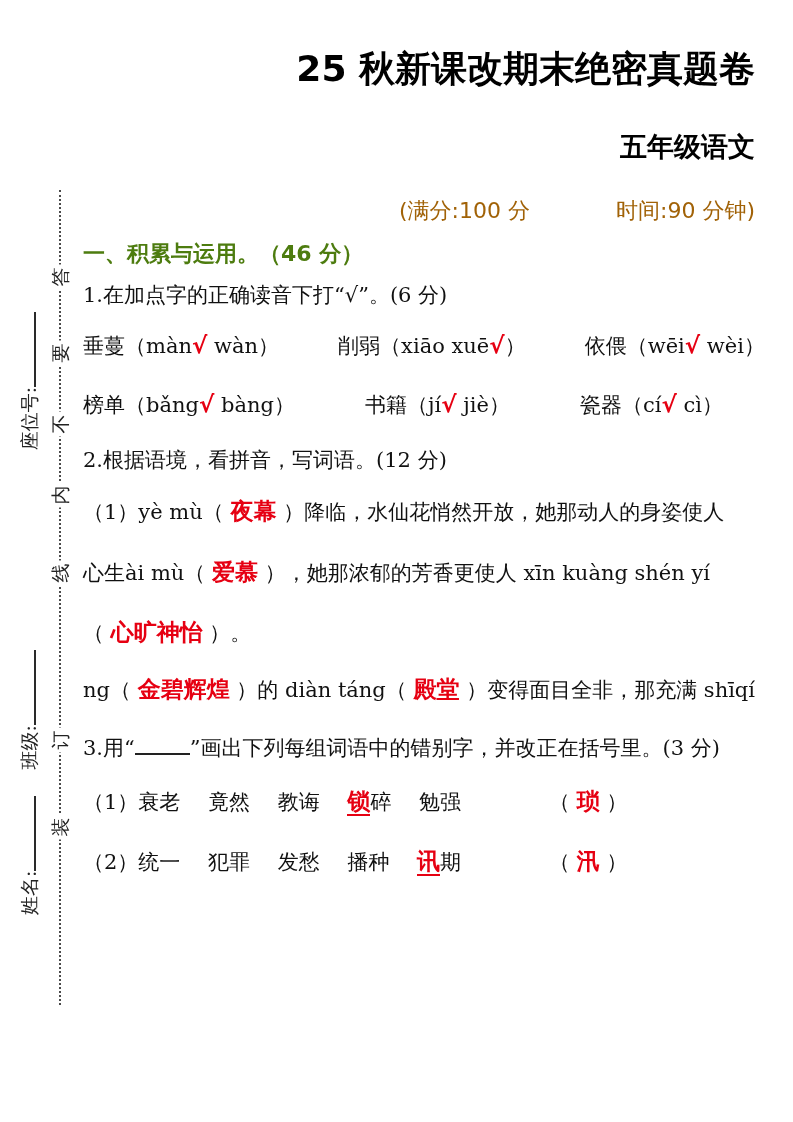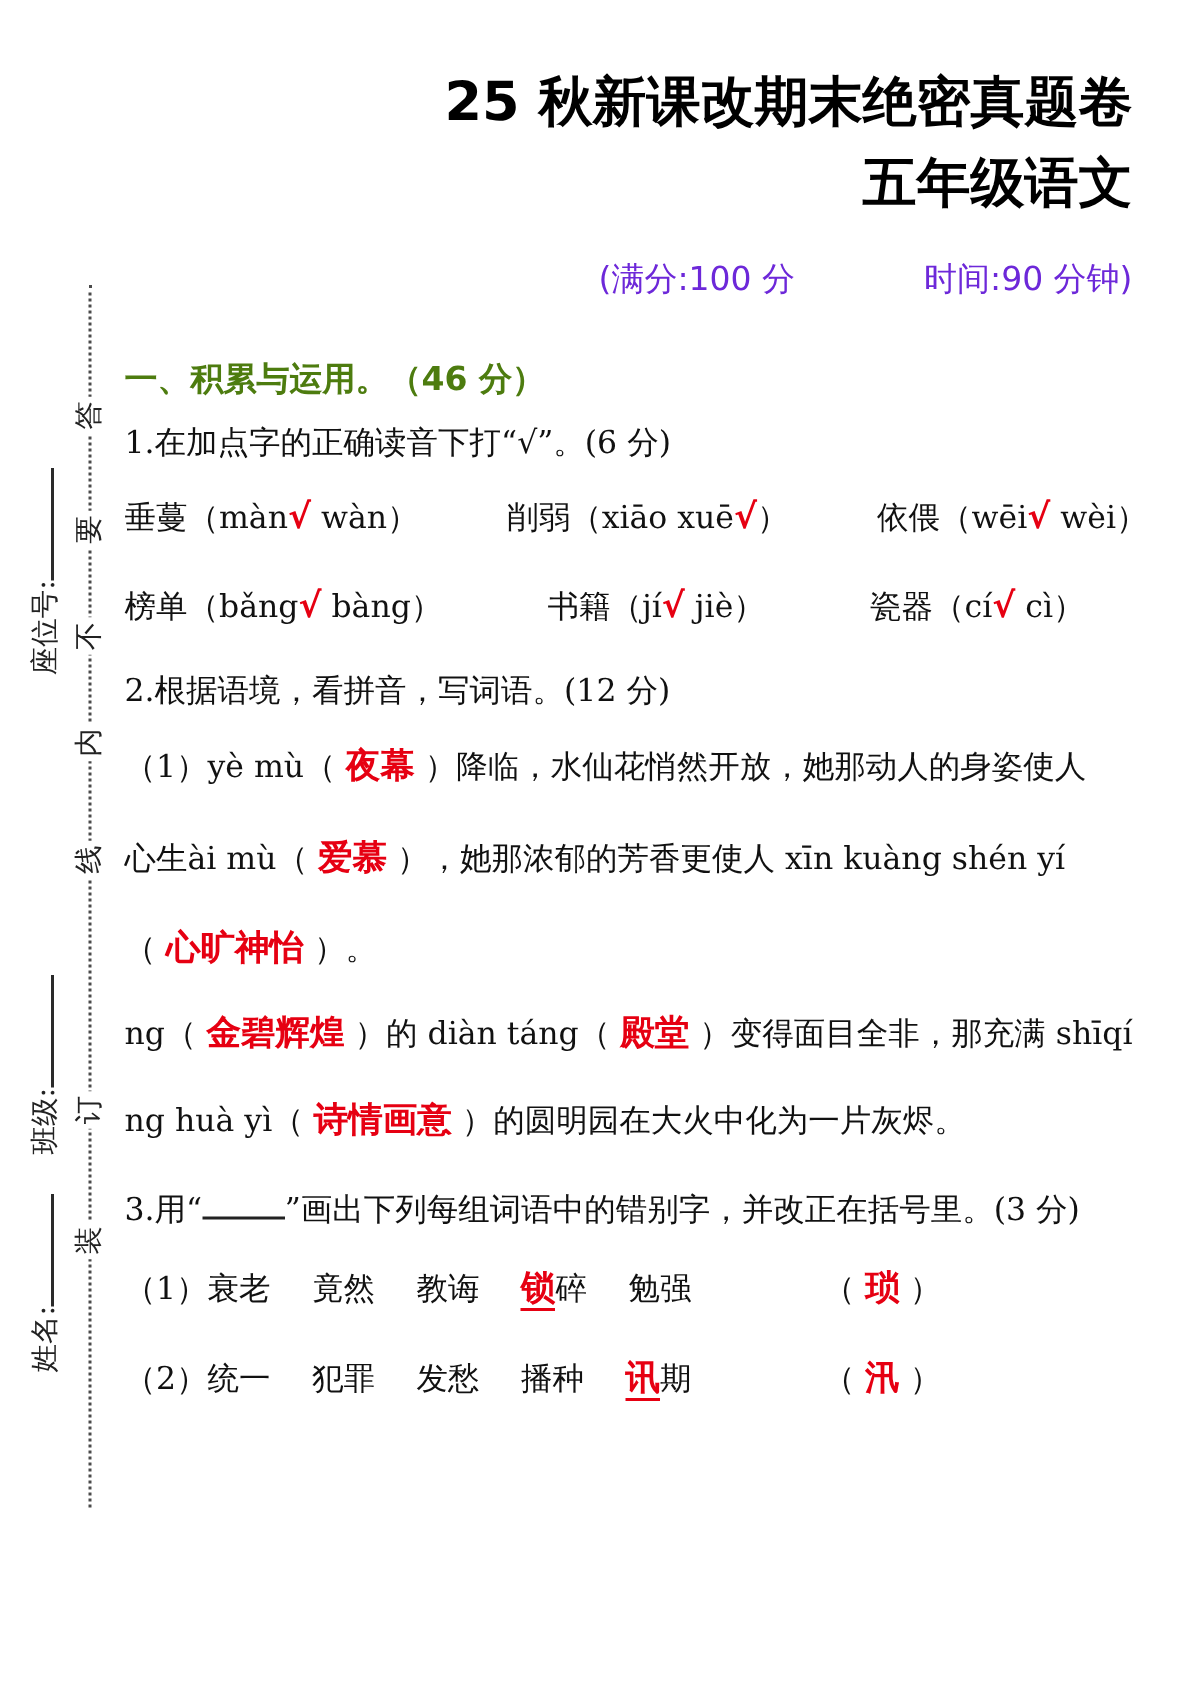"五年级语文" .title2 { font-size: 36px -> 27px; margin-top: 16px -> 40px }
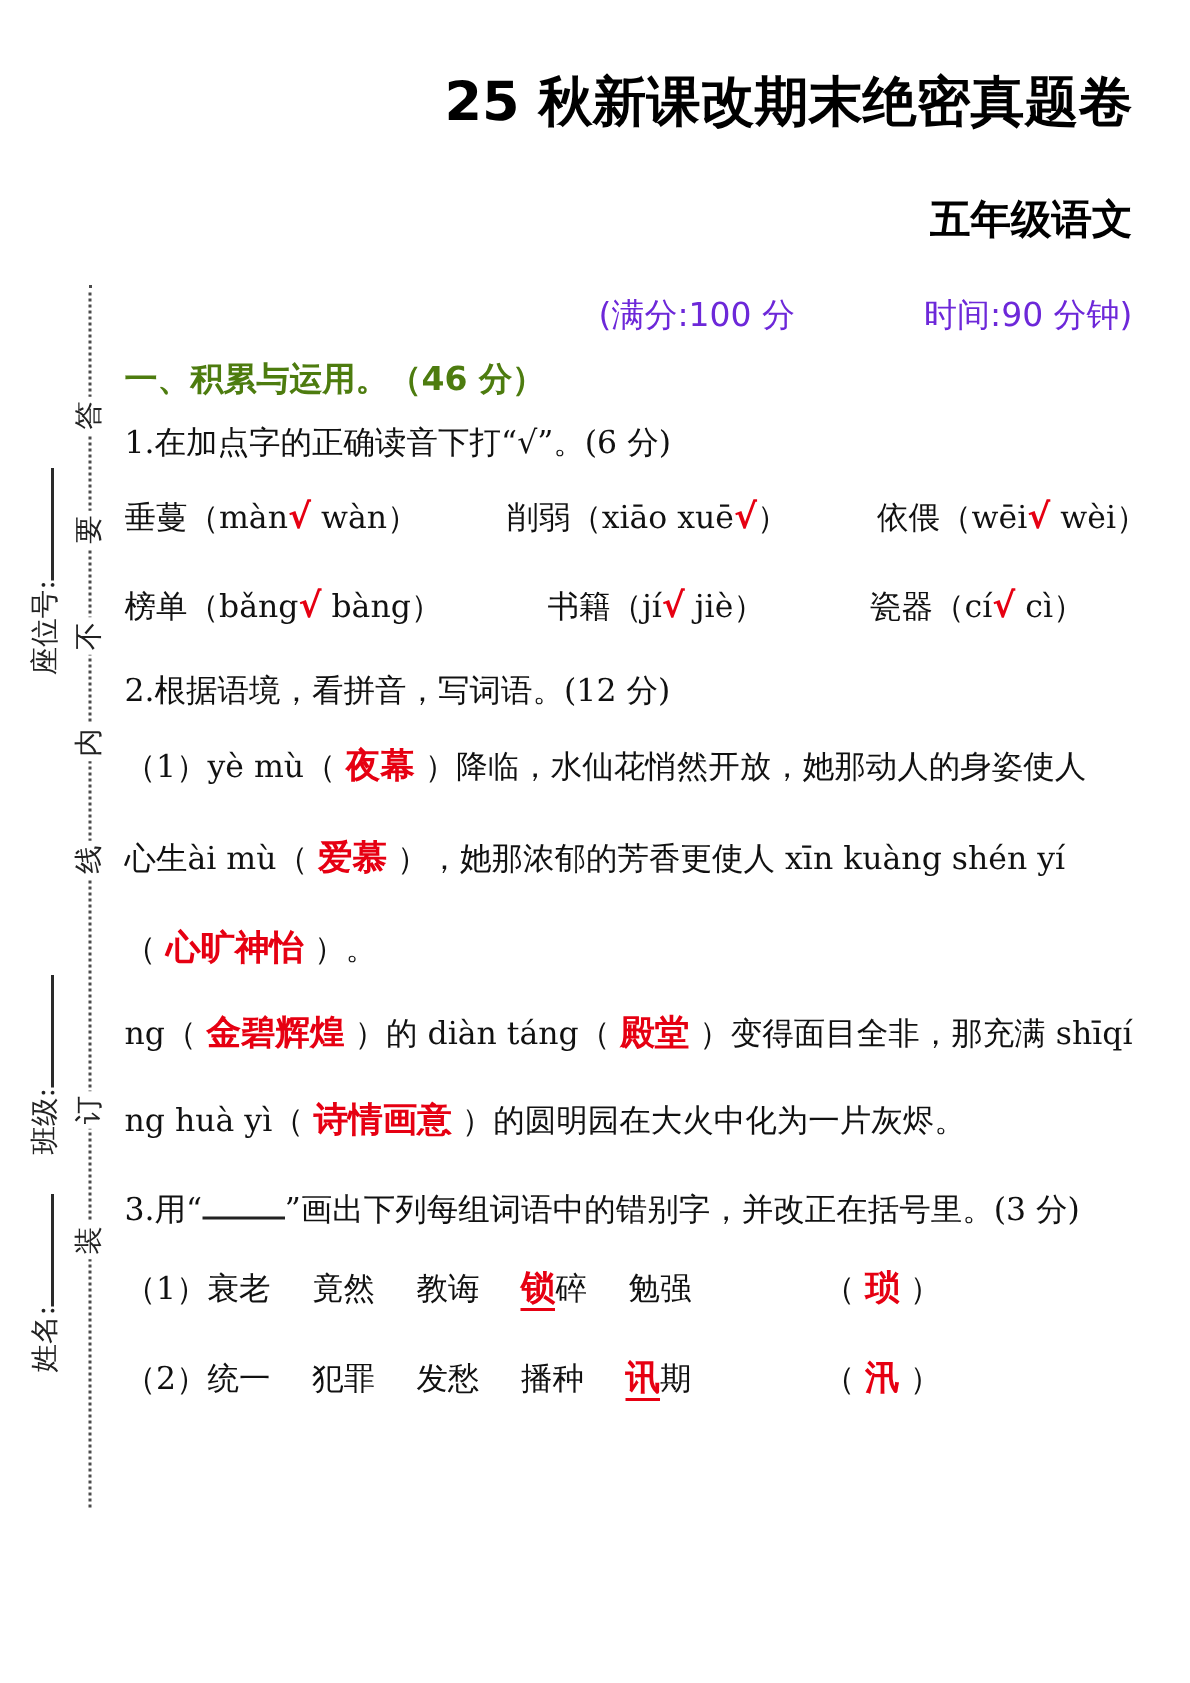"(满分:100 分 时间:90 分钟)" .info { color: #6d28d9 -> #a16207 }
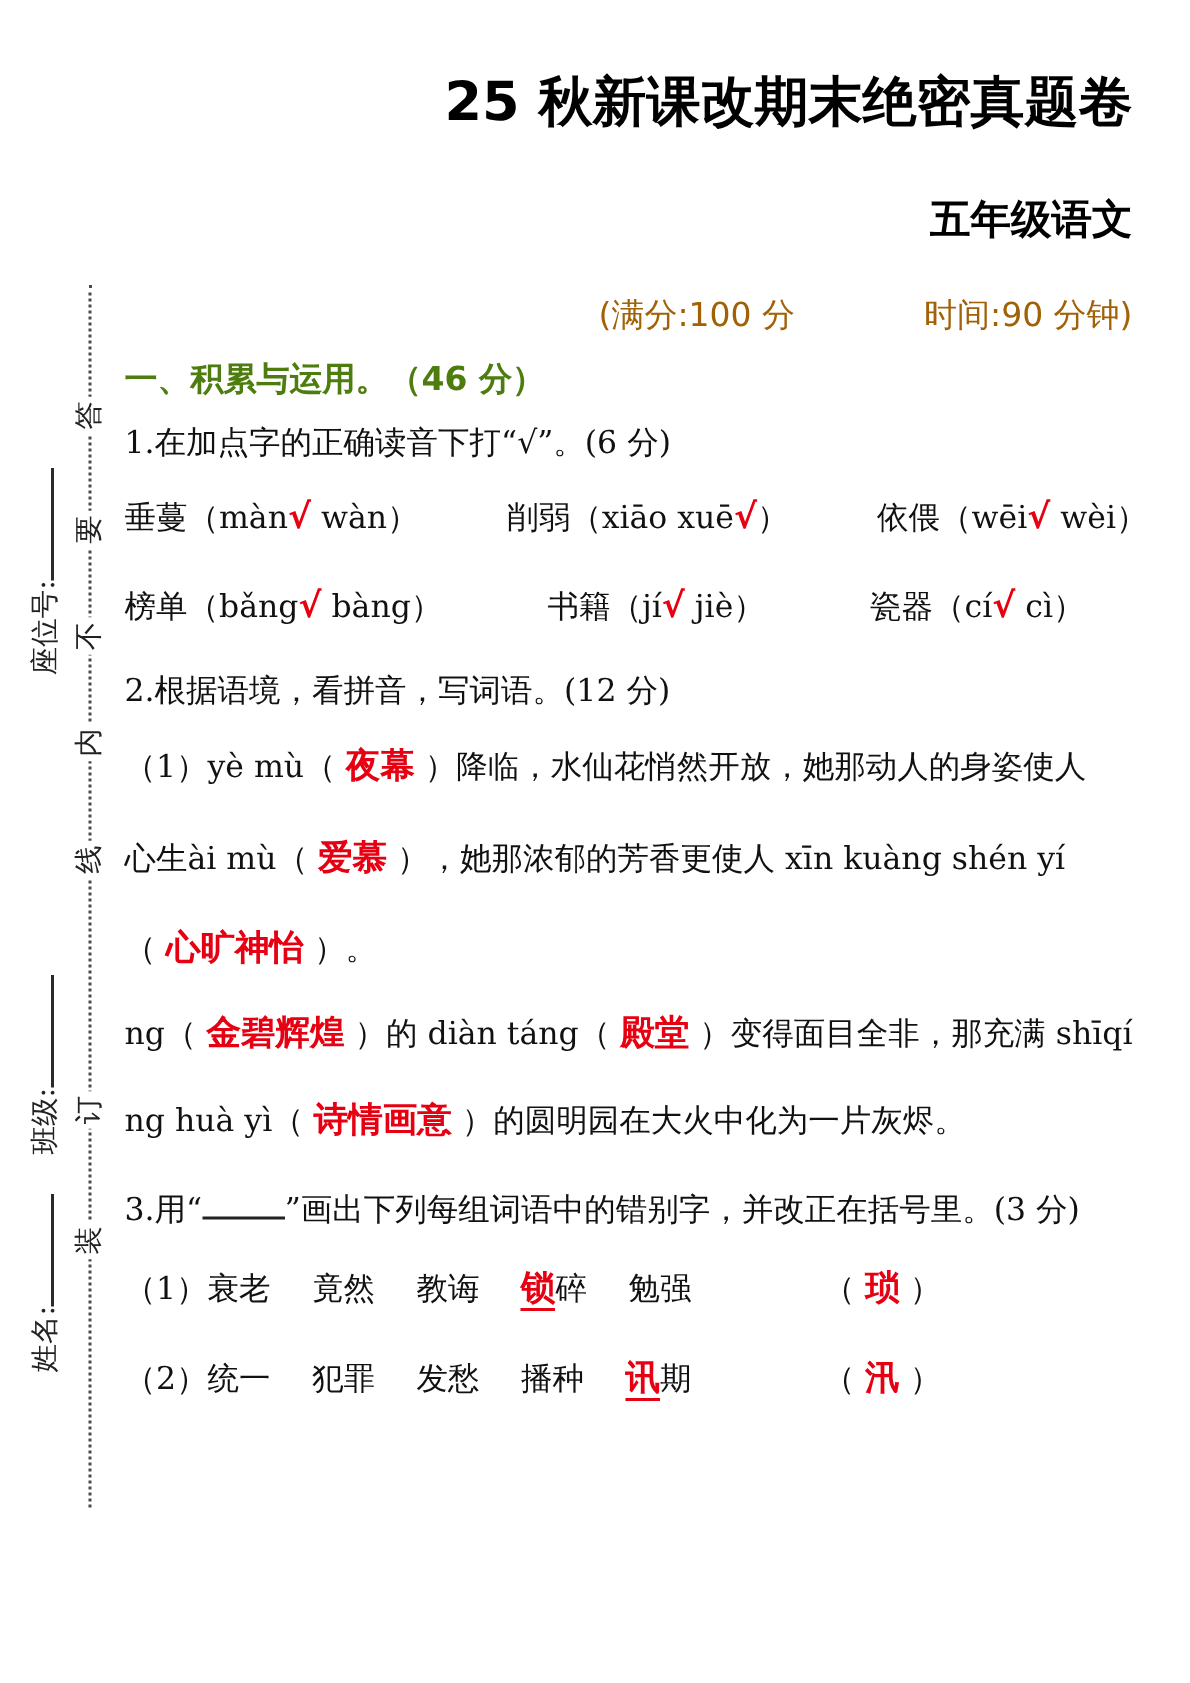"ng huà yì（ 诗情画意 ）的圆明园在大火中化为一片灰烬。" div.line { html: <div><span>ng huà yì（ </span><span>诗情画意</span><span> ）的圆明园在大火中化为一片灰烬。</span></div> -> none }
